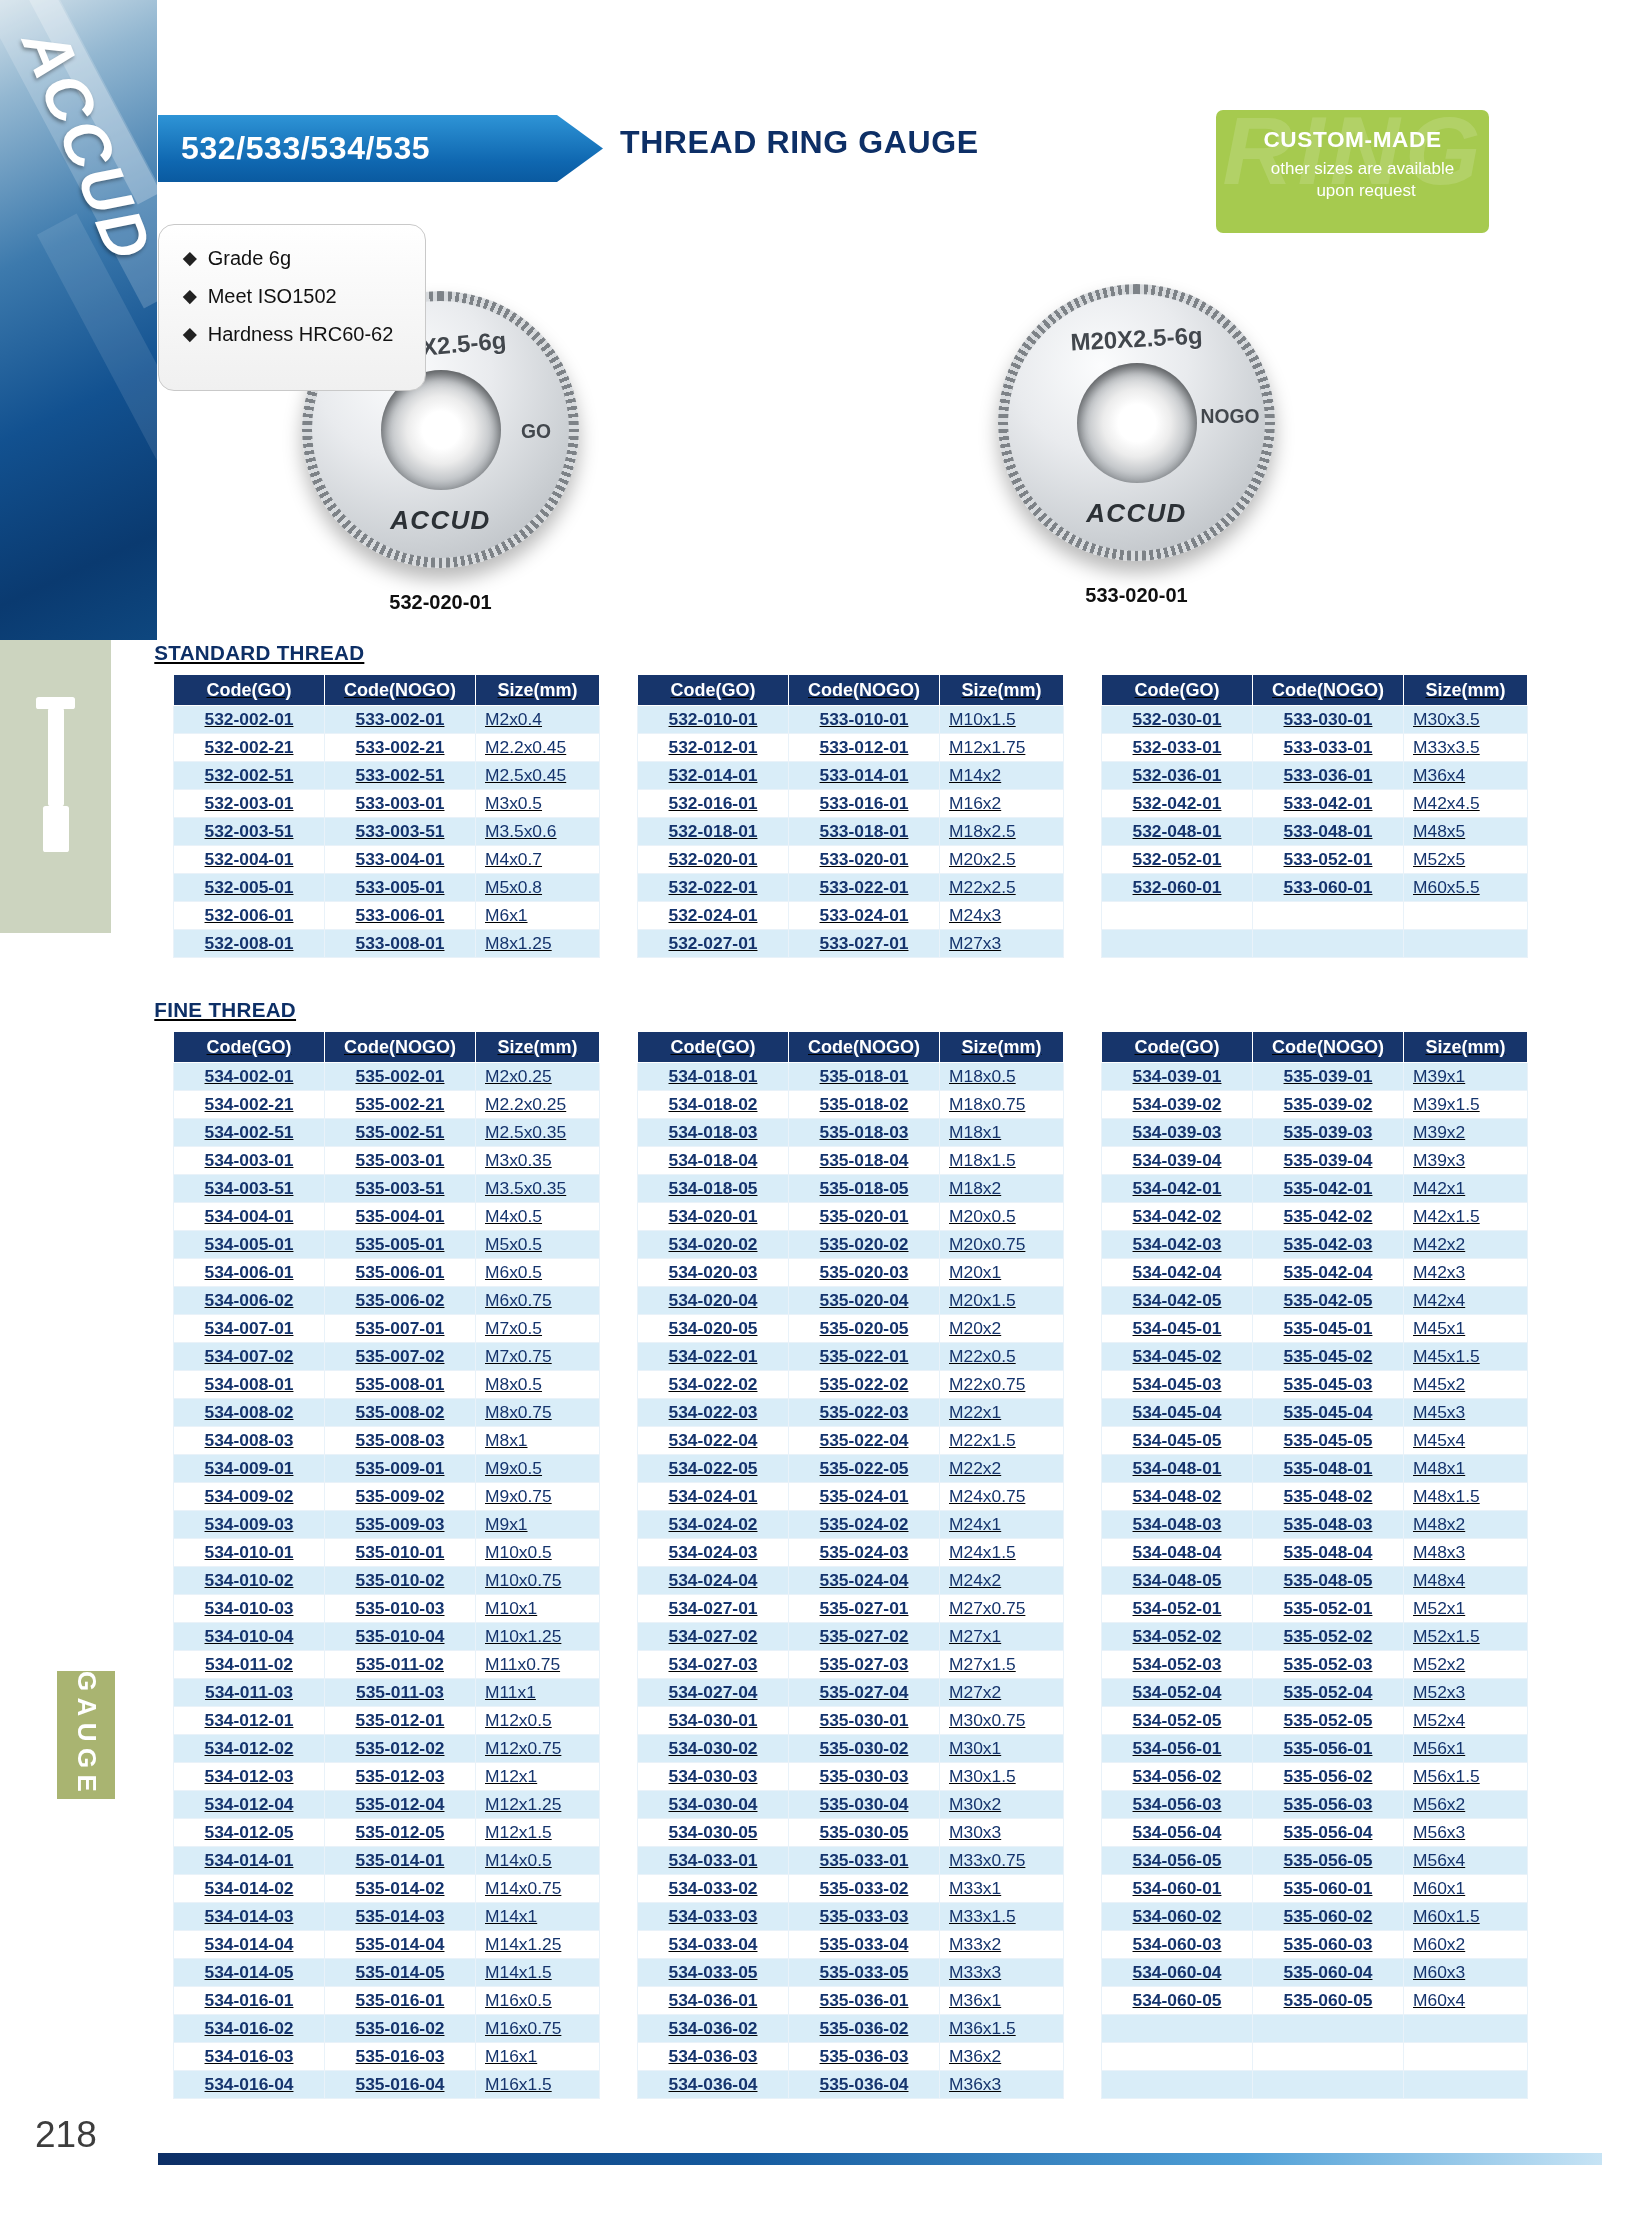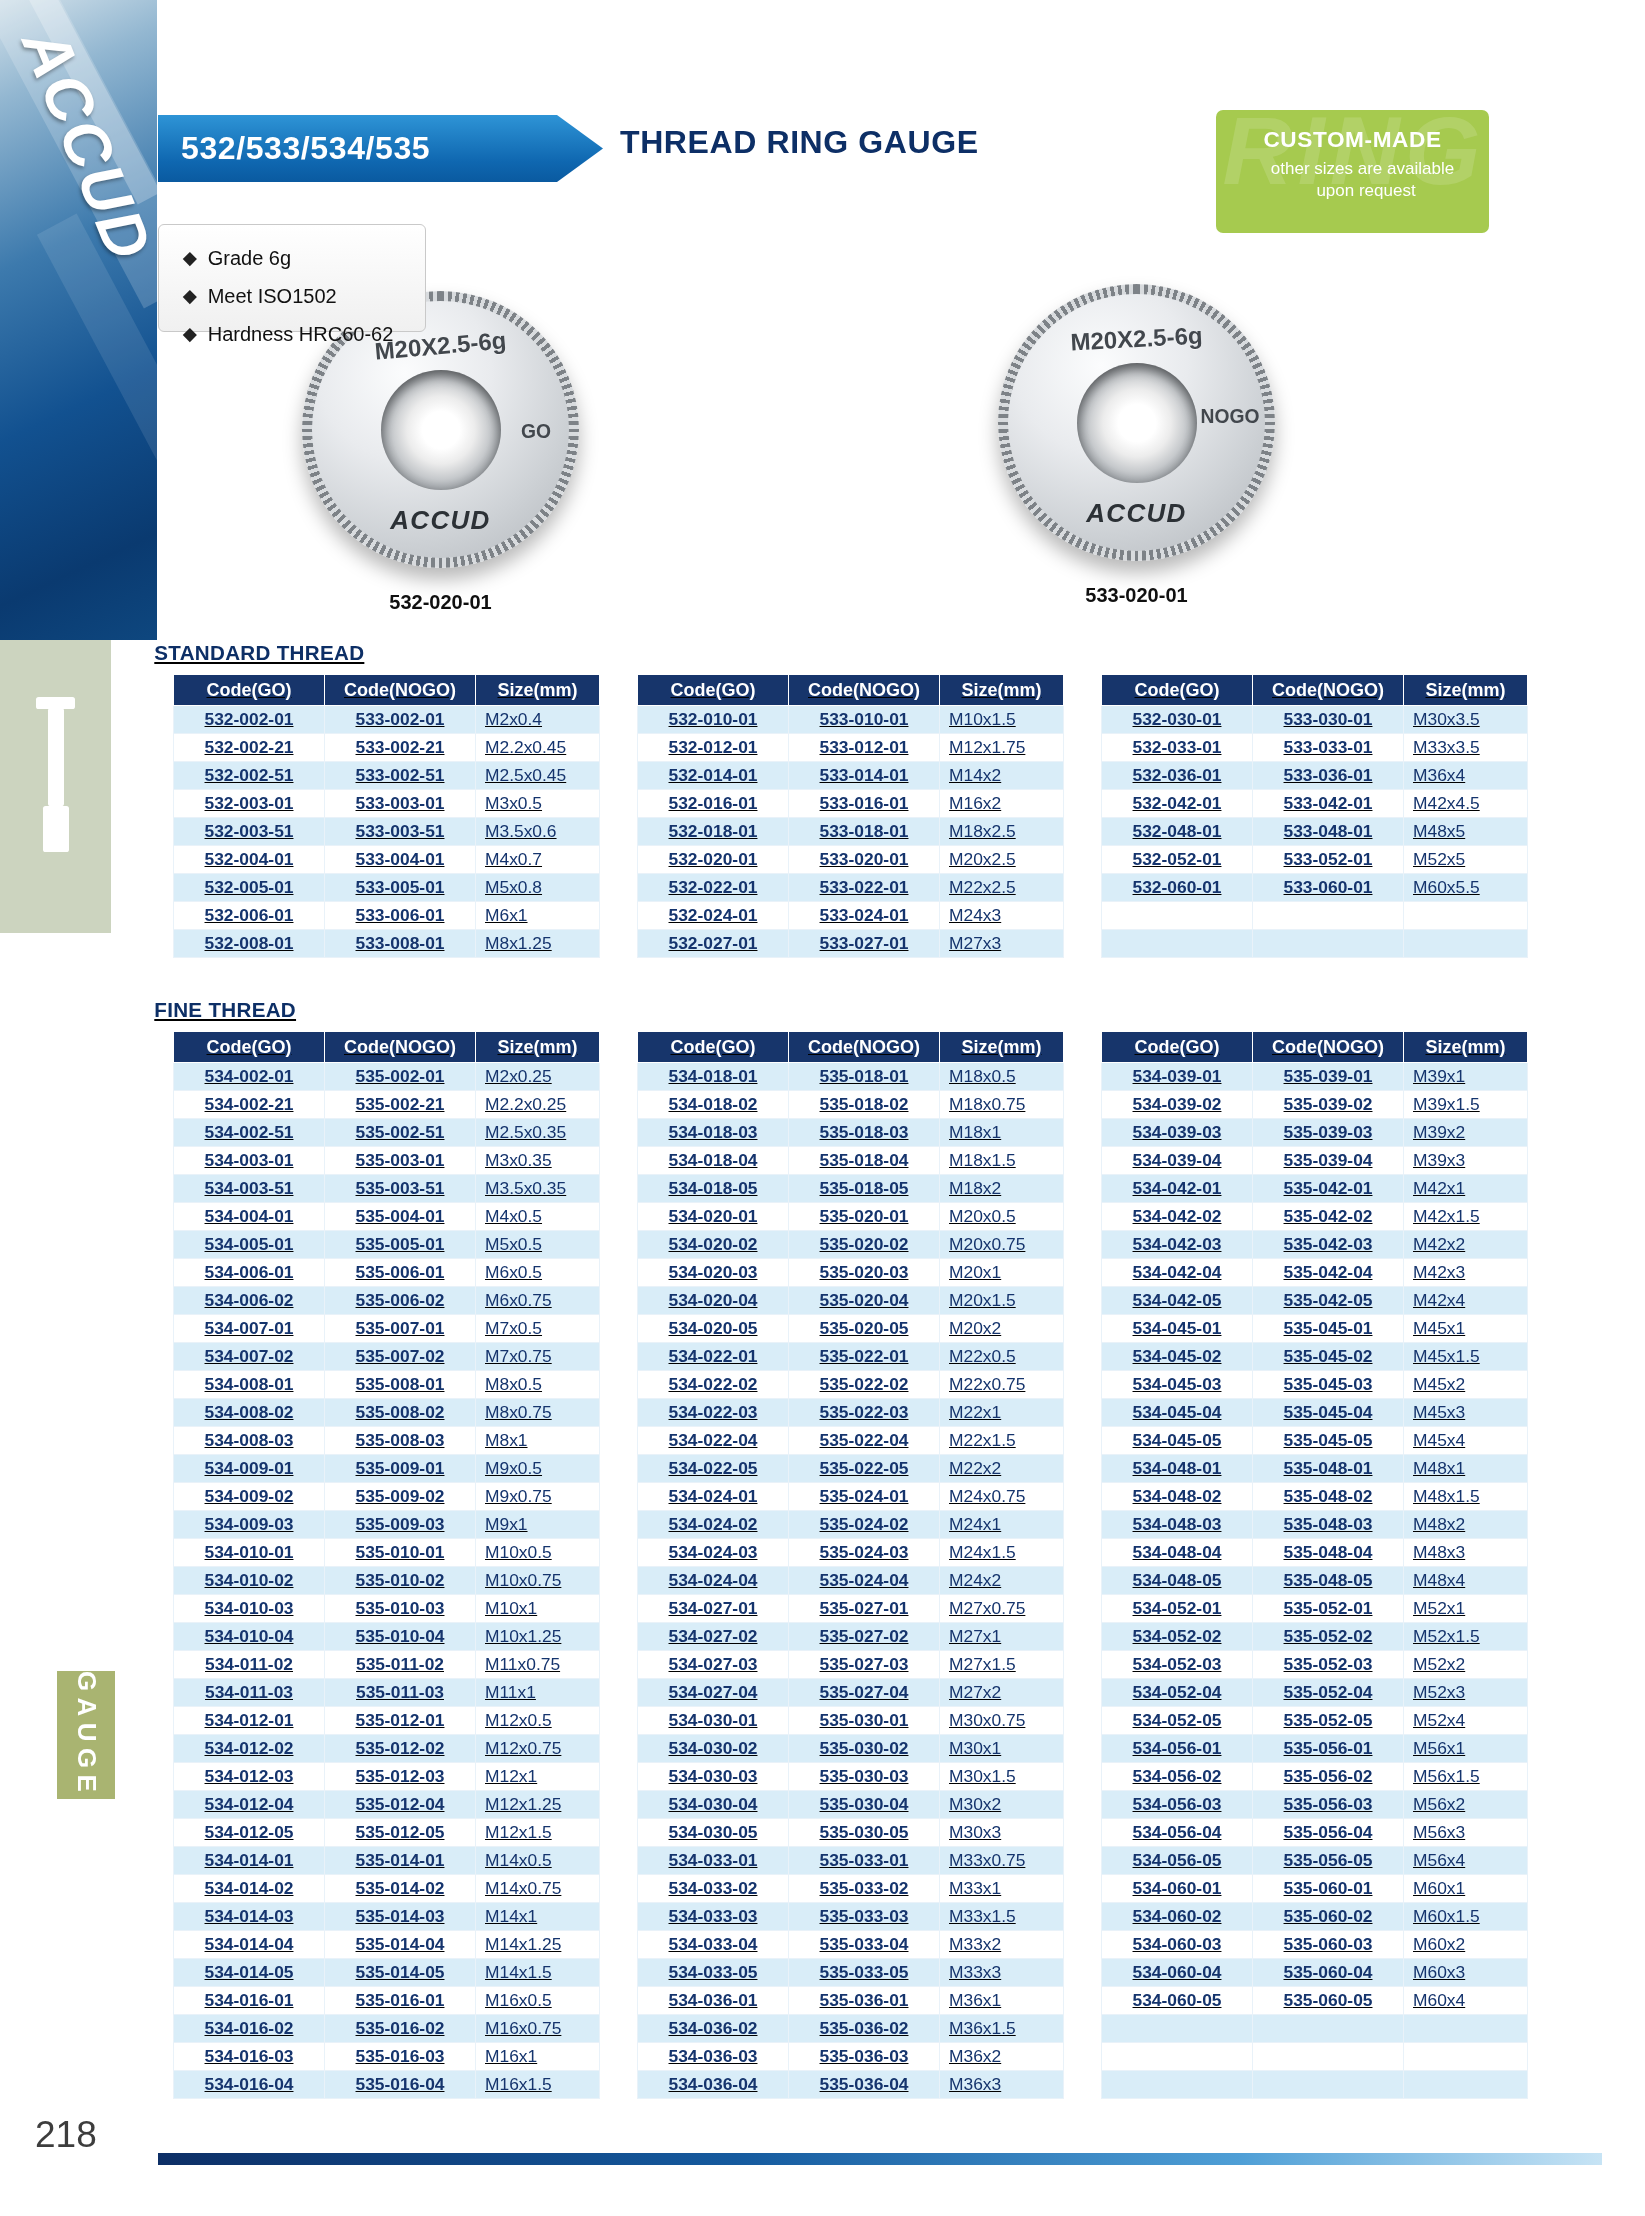"Grade 6g" .features-box { border-radius: 6px -> 16px; height: 108px -> 167px }
